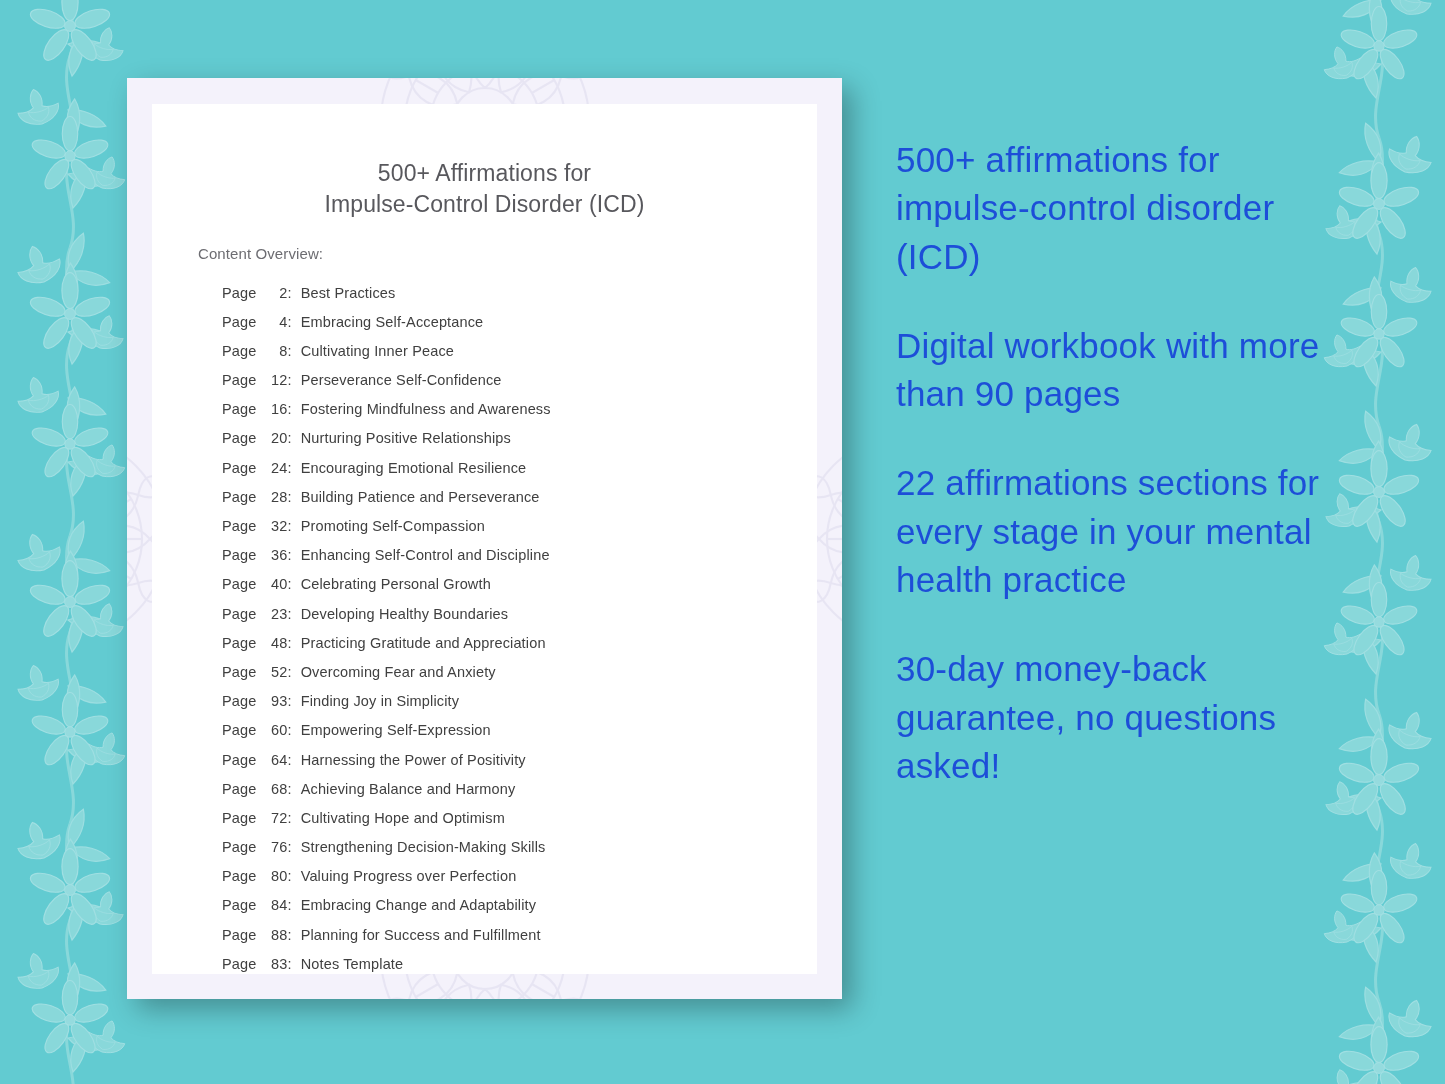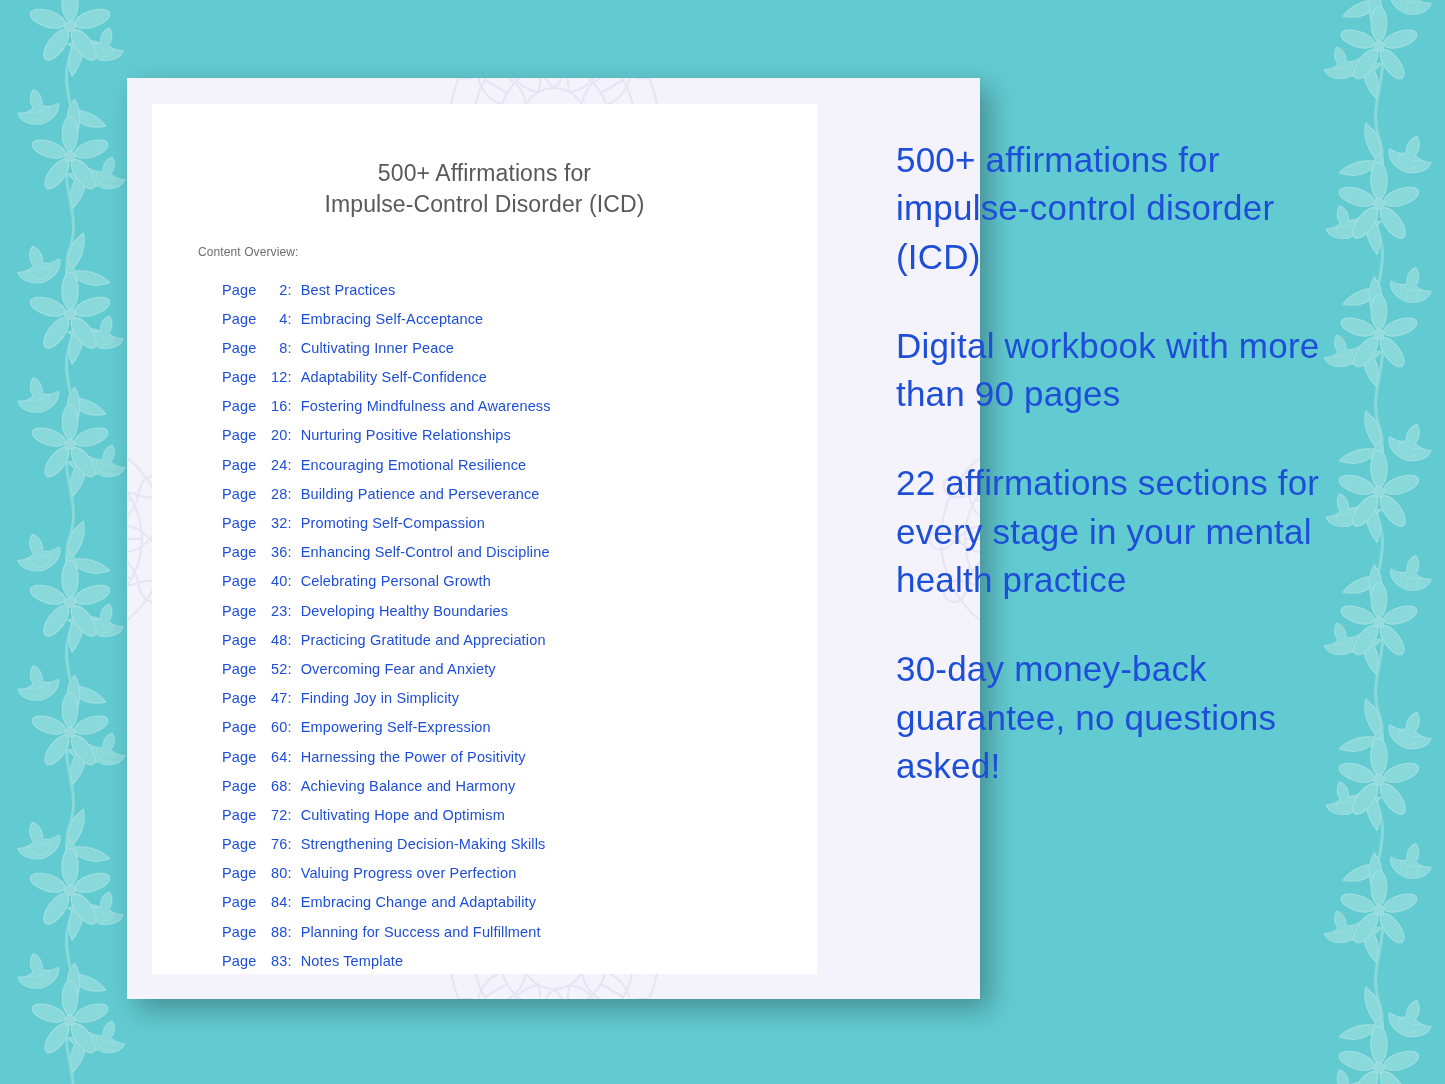"500+ Affirmations for" .doc-card { width: 853px -> 715px }
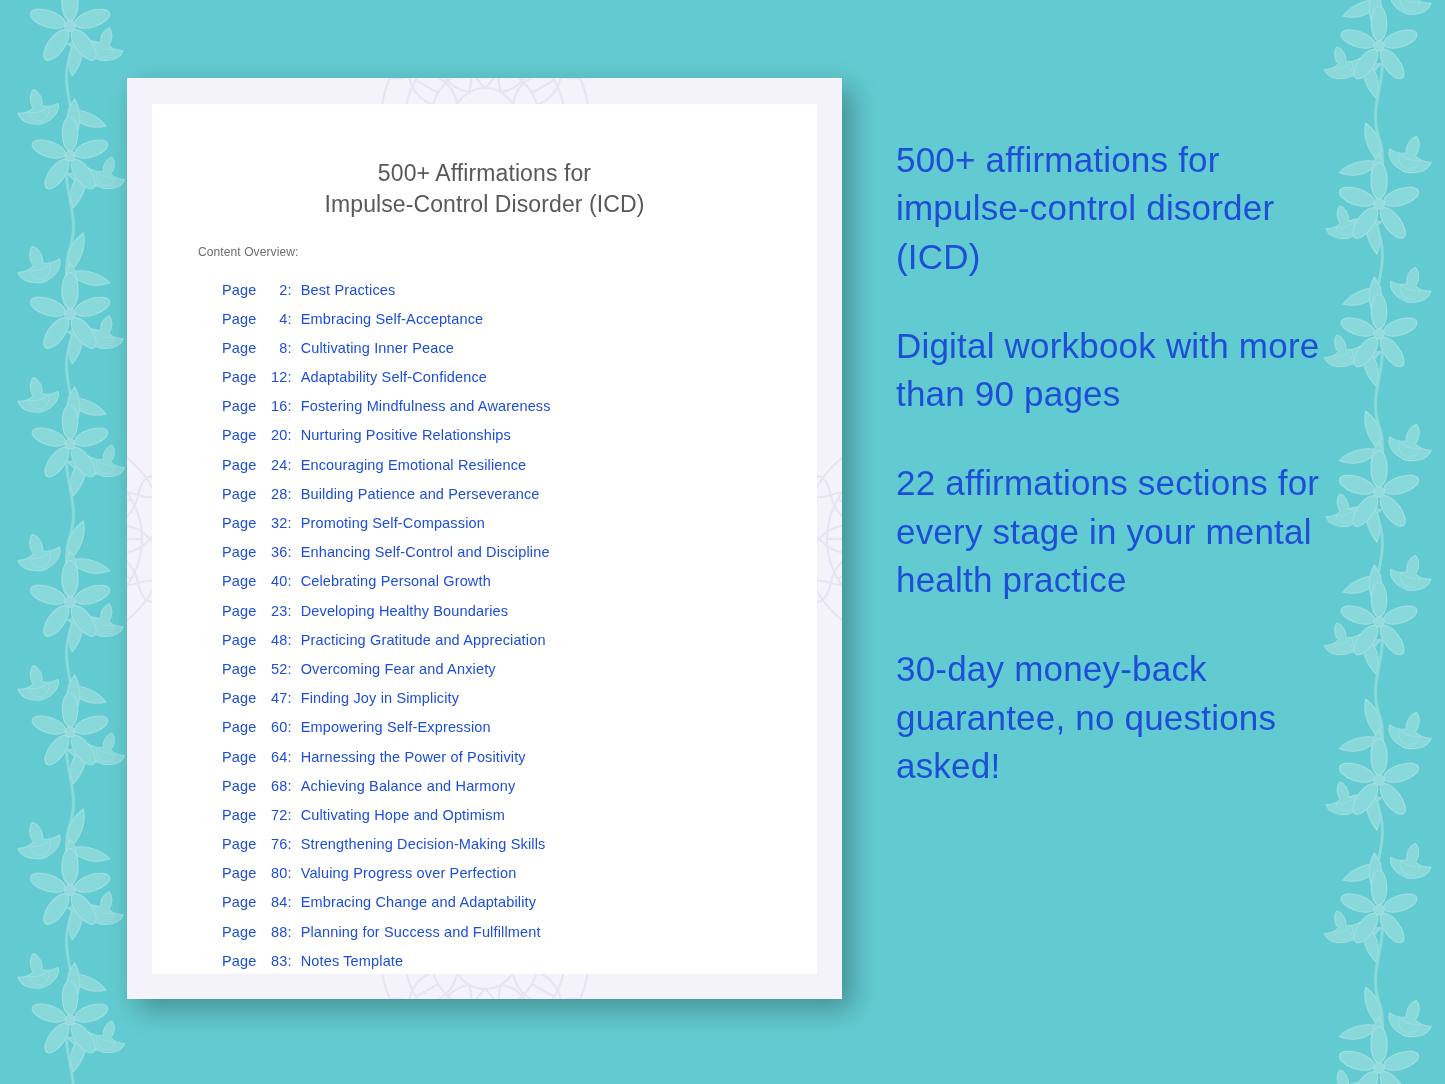"Content Overview:" .overview-label { font-size: 12px -> 15px }
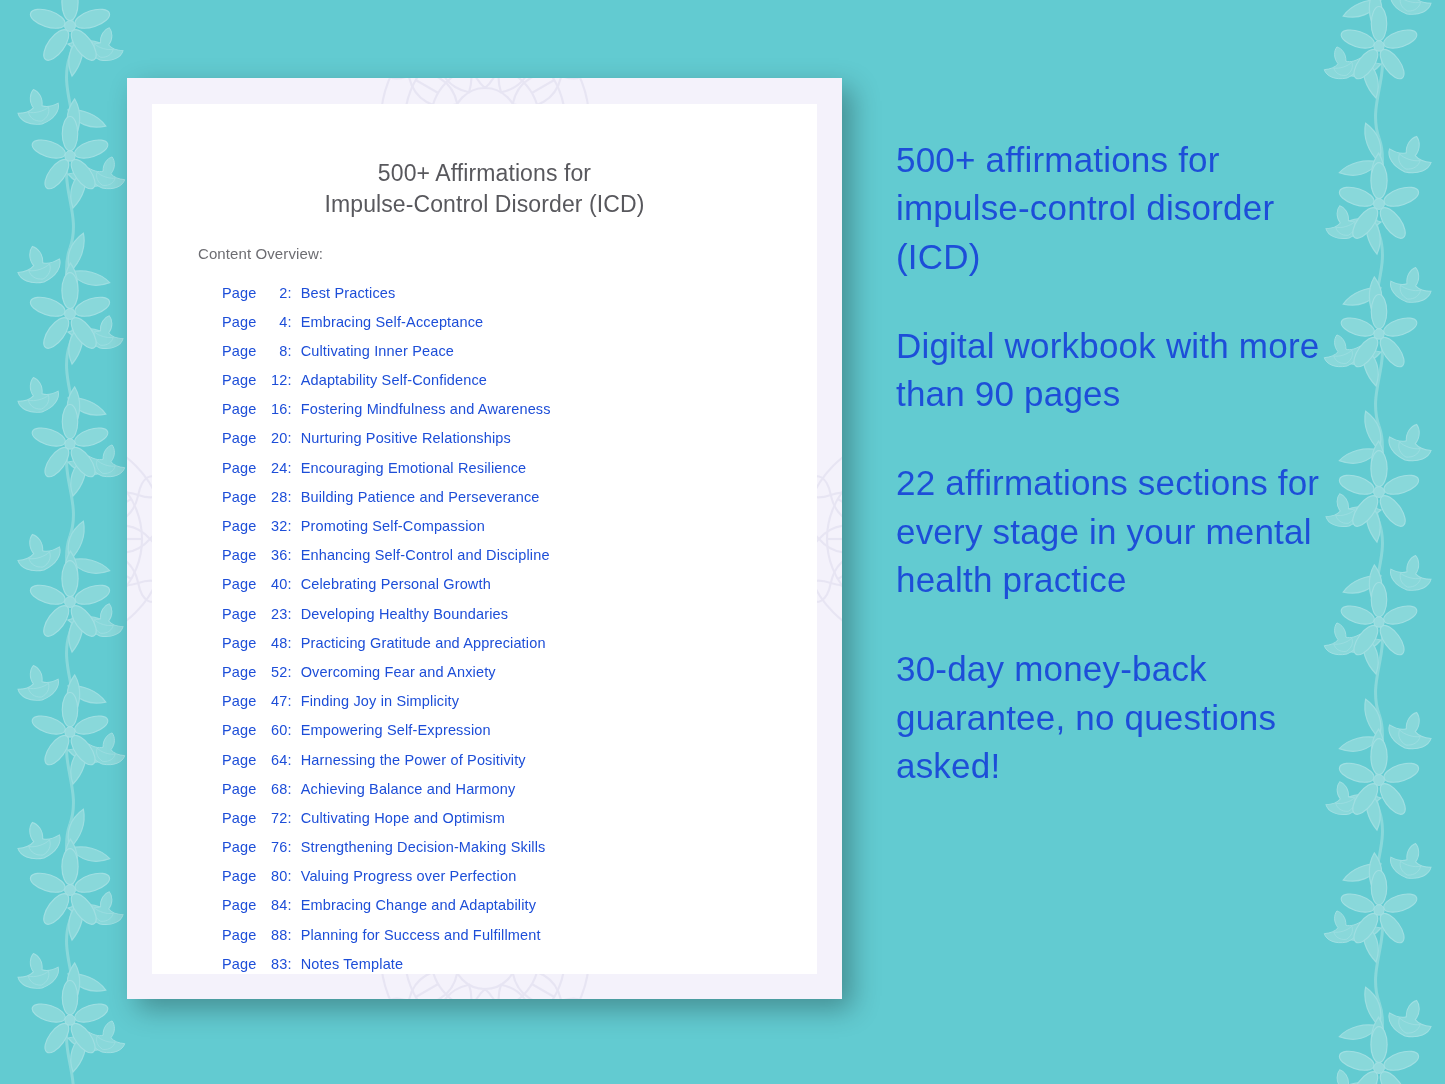"Page" .toc-item { color: #1d4ed8 -> #404040 }
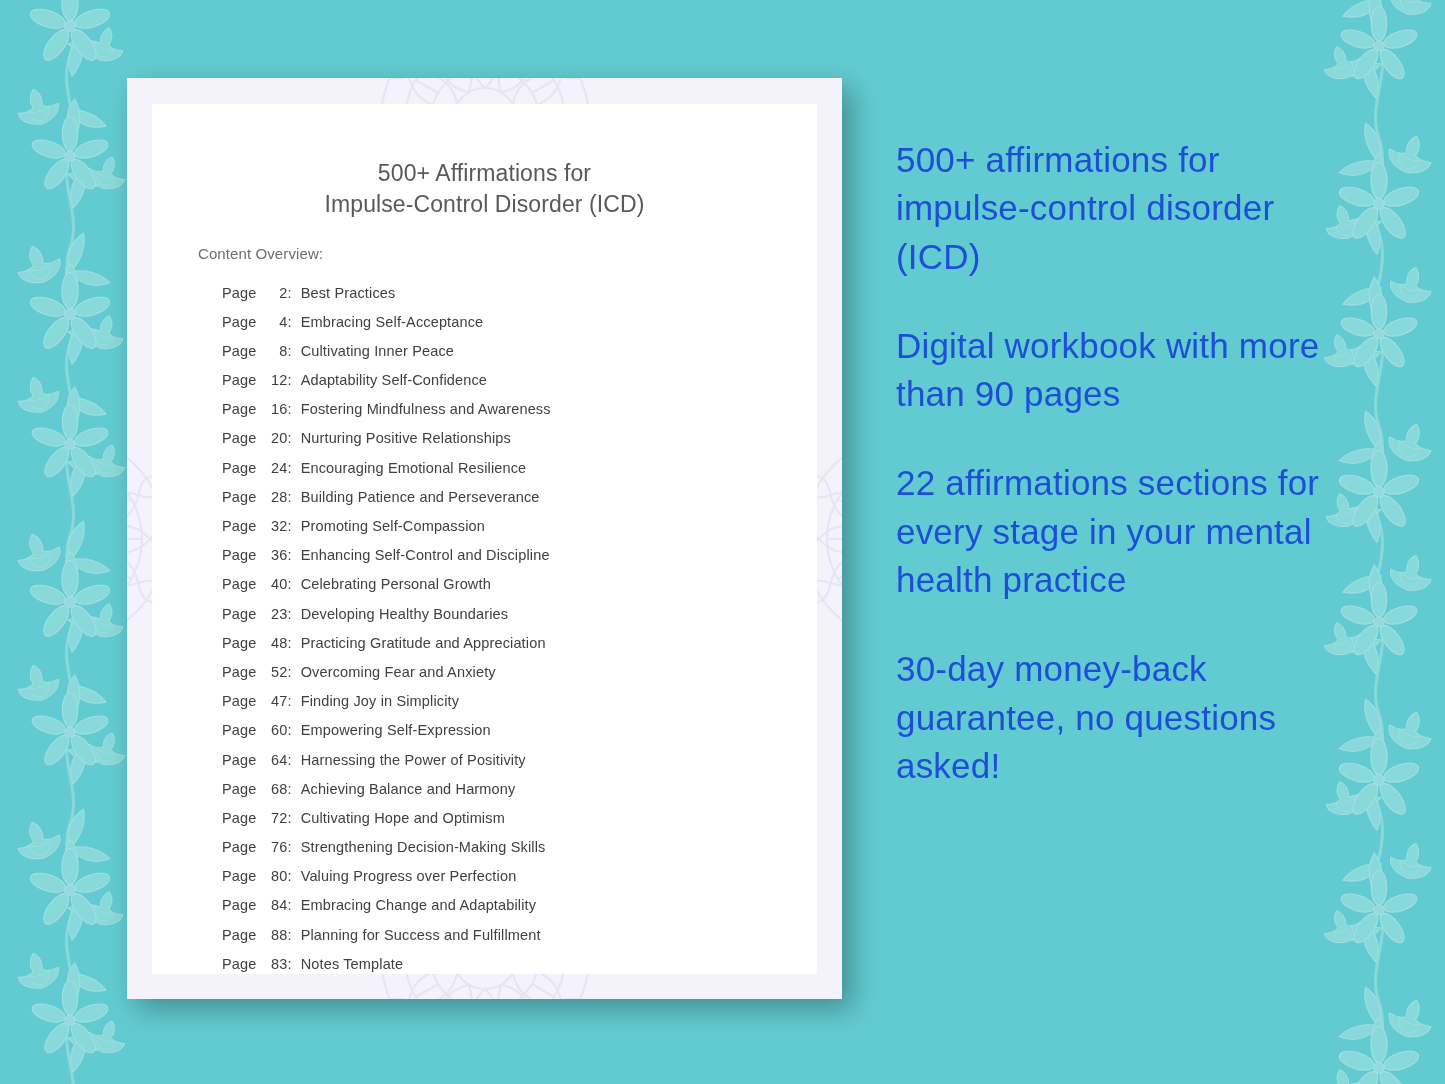"Adaptability Self-Confidence" span.toc-title { text: Adaptability -> Perseverance }
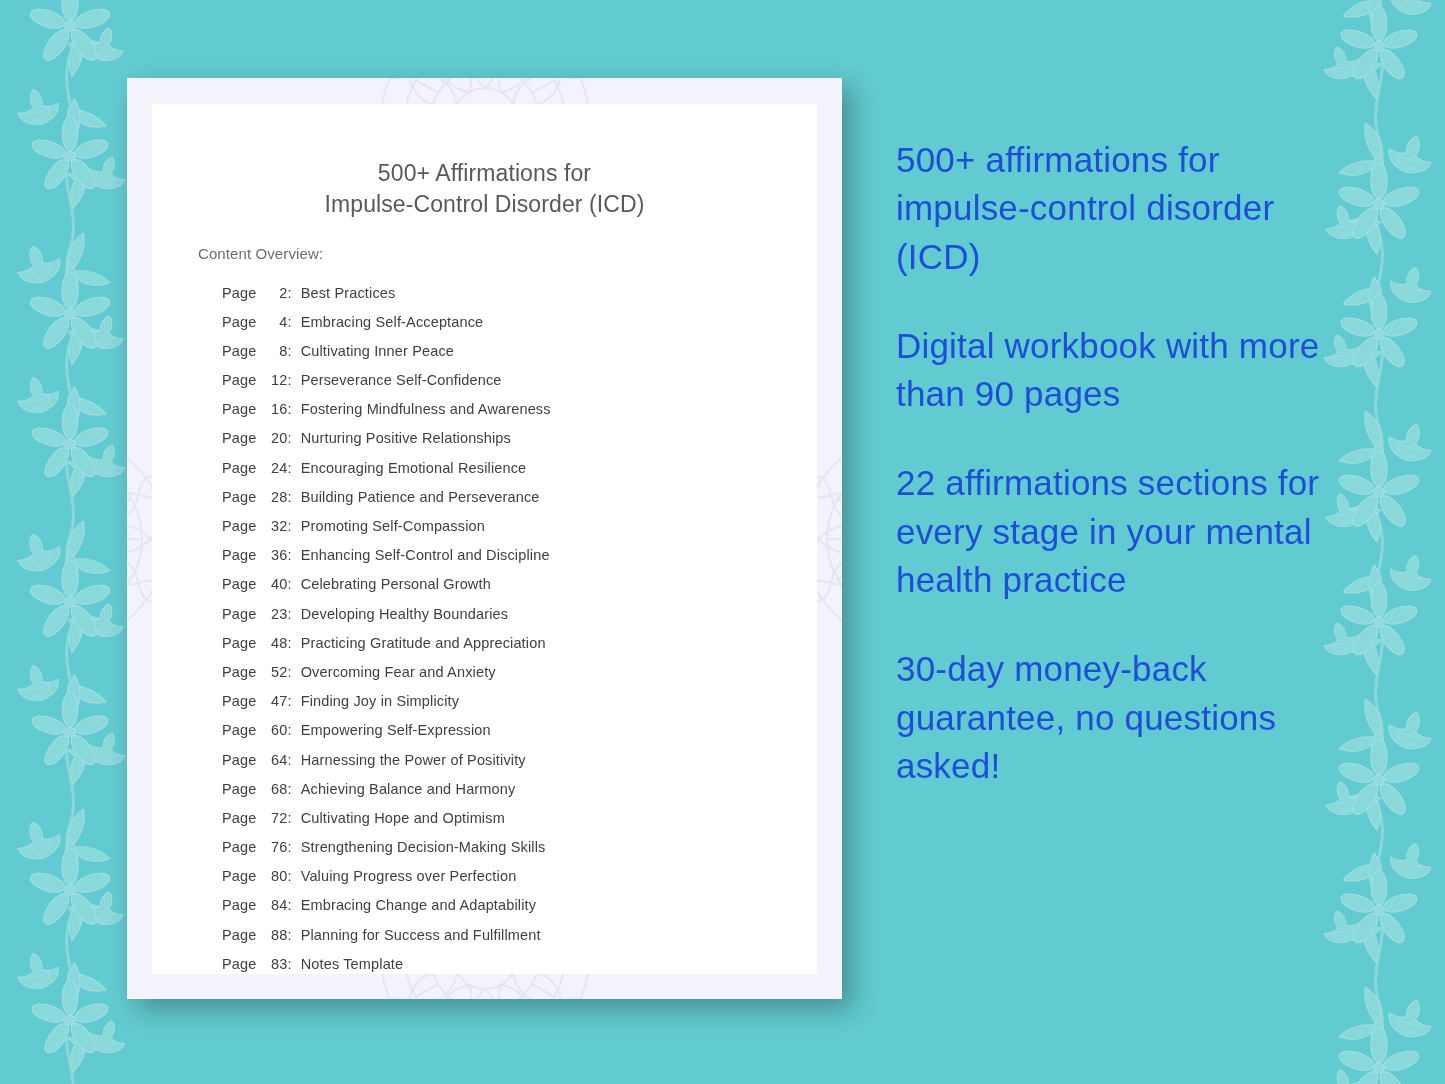"47" span.toc-page-num { text: 47 -> 93 }
